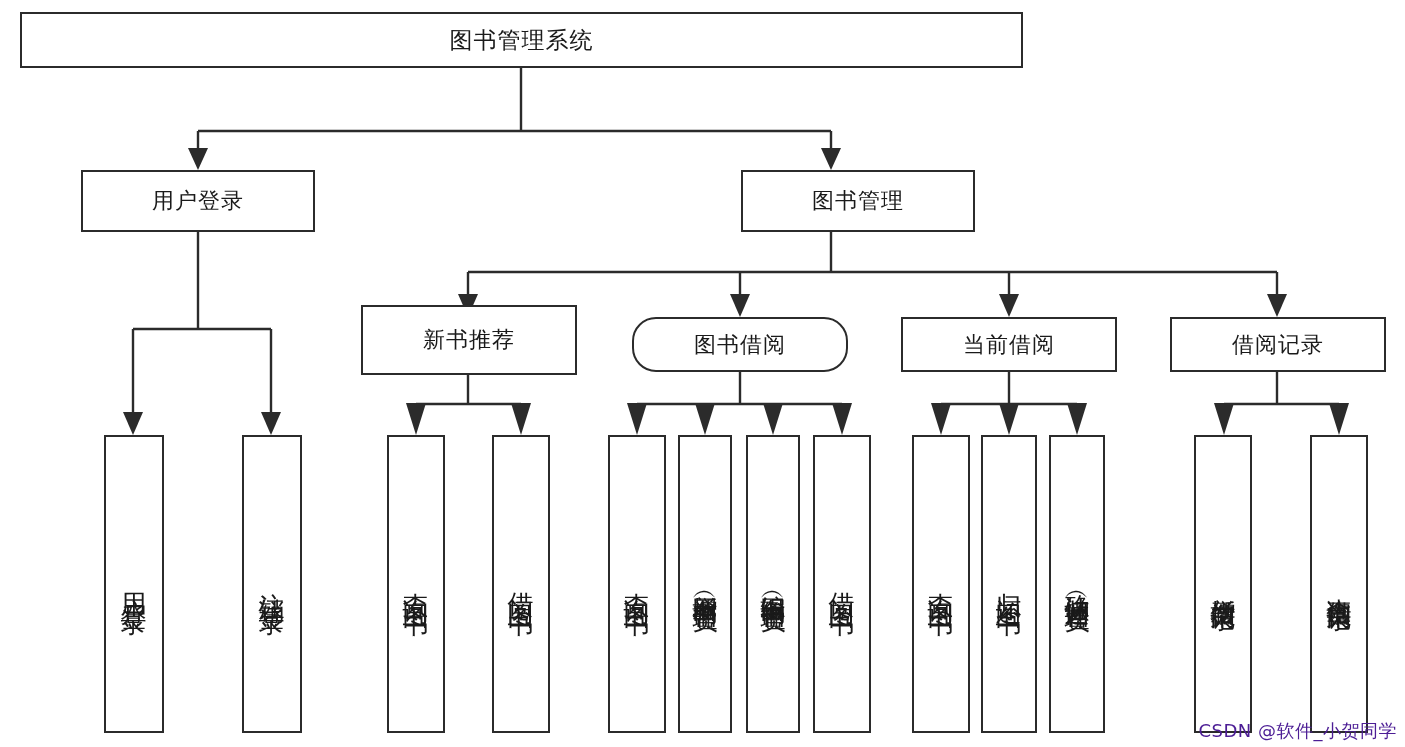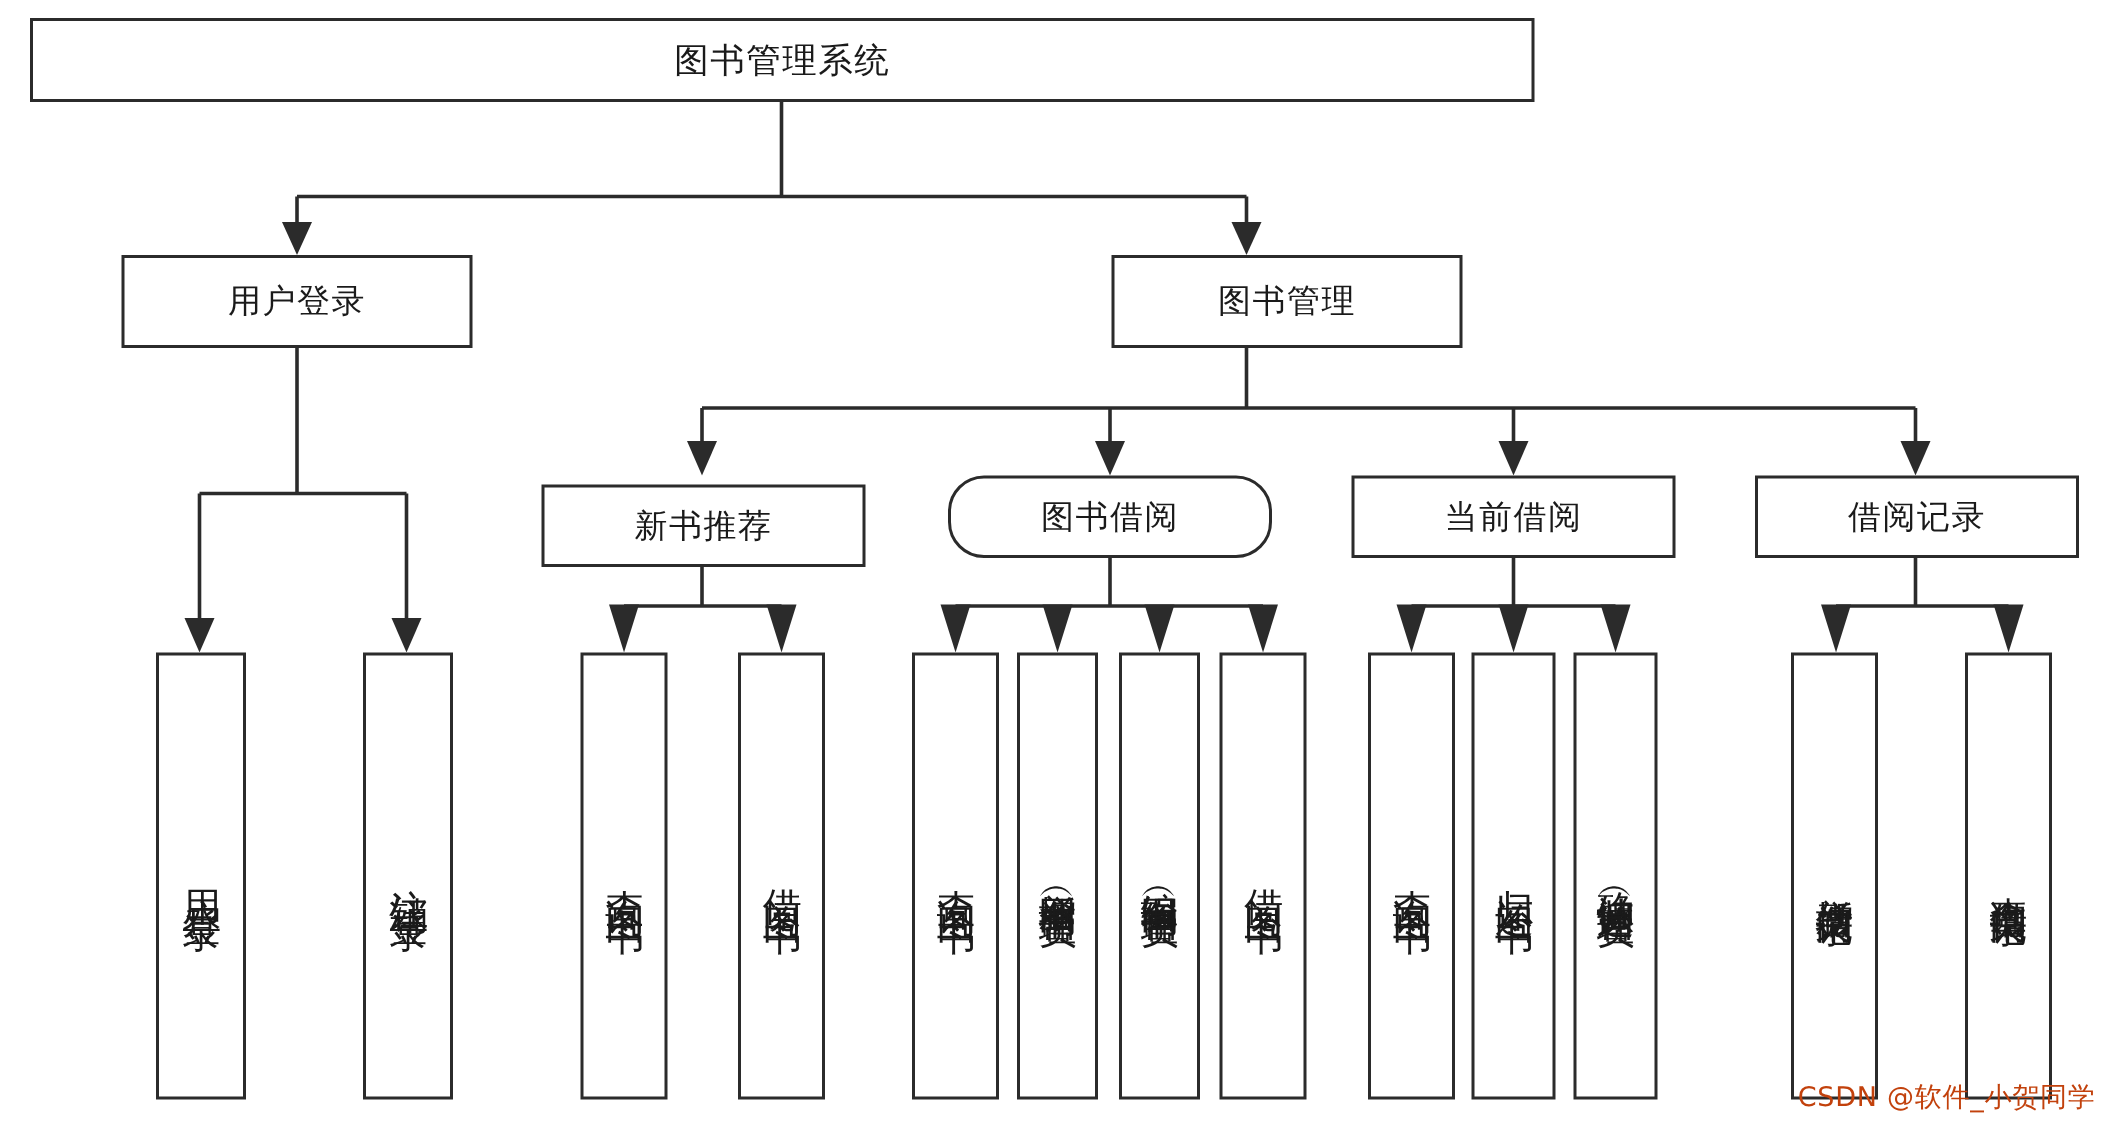"新书推荐" div.node { height: 55px -> 70px; top: 323px -> 305px }
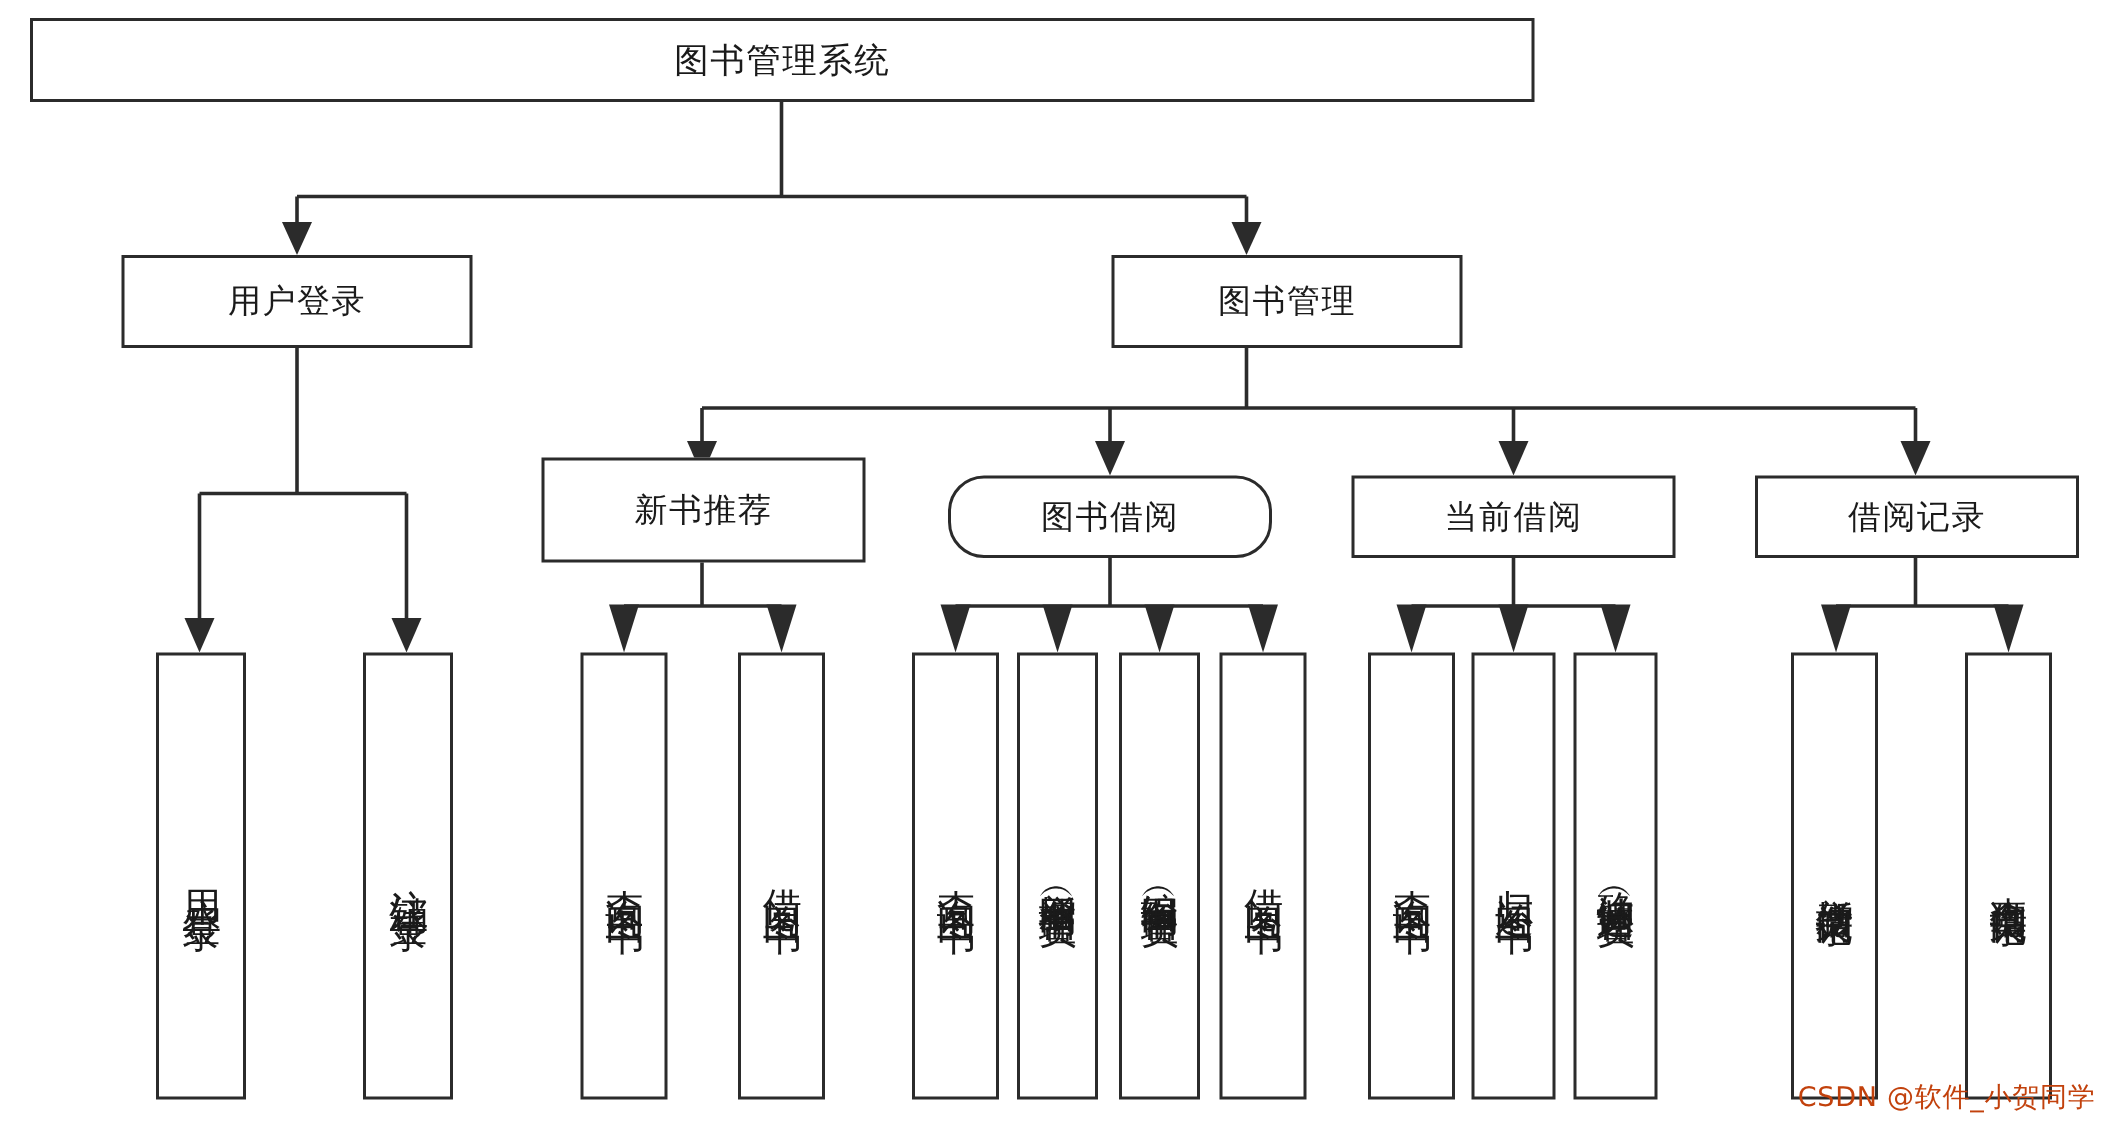"CSDN @软件_小贺同学" #watermark { color: #c2410c -> #4c1d95 }
